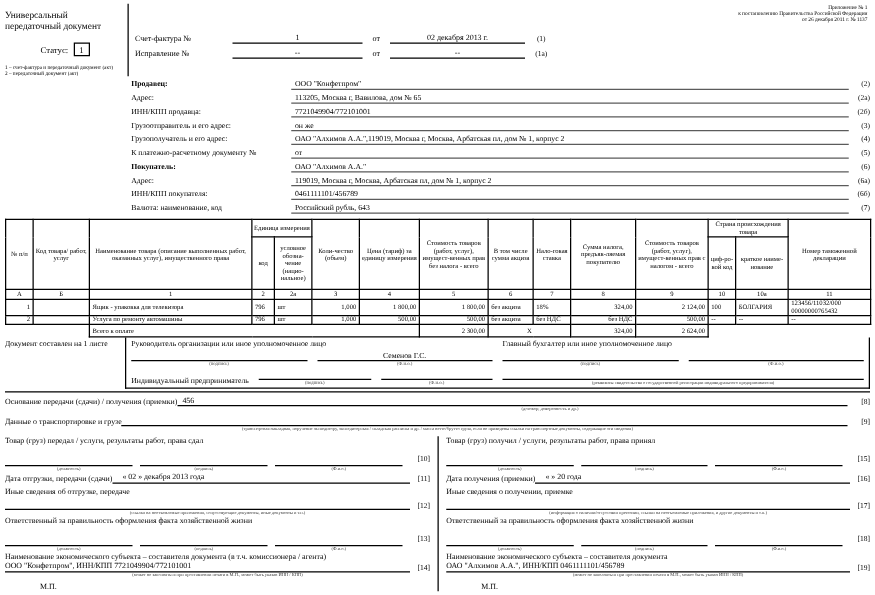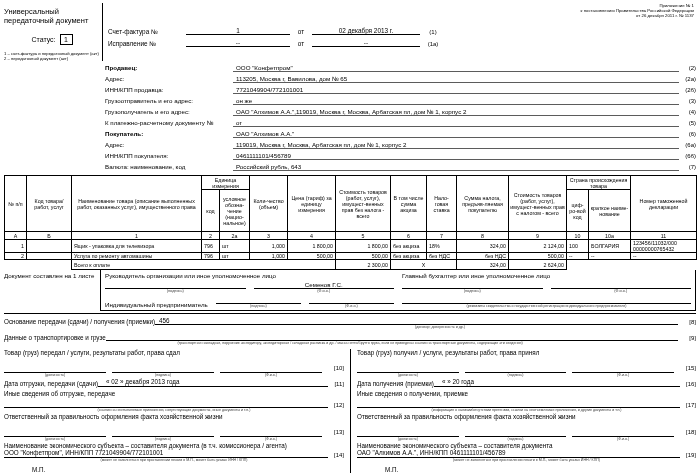"Универсальный передаточный документ" .page { font-family: none -> Liberation Serif, serif }
